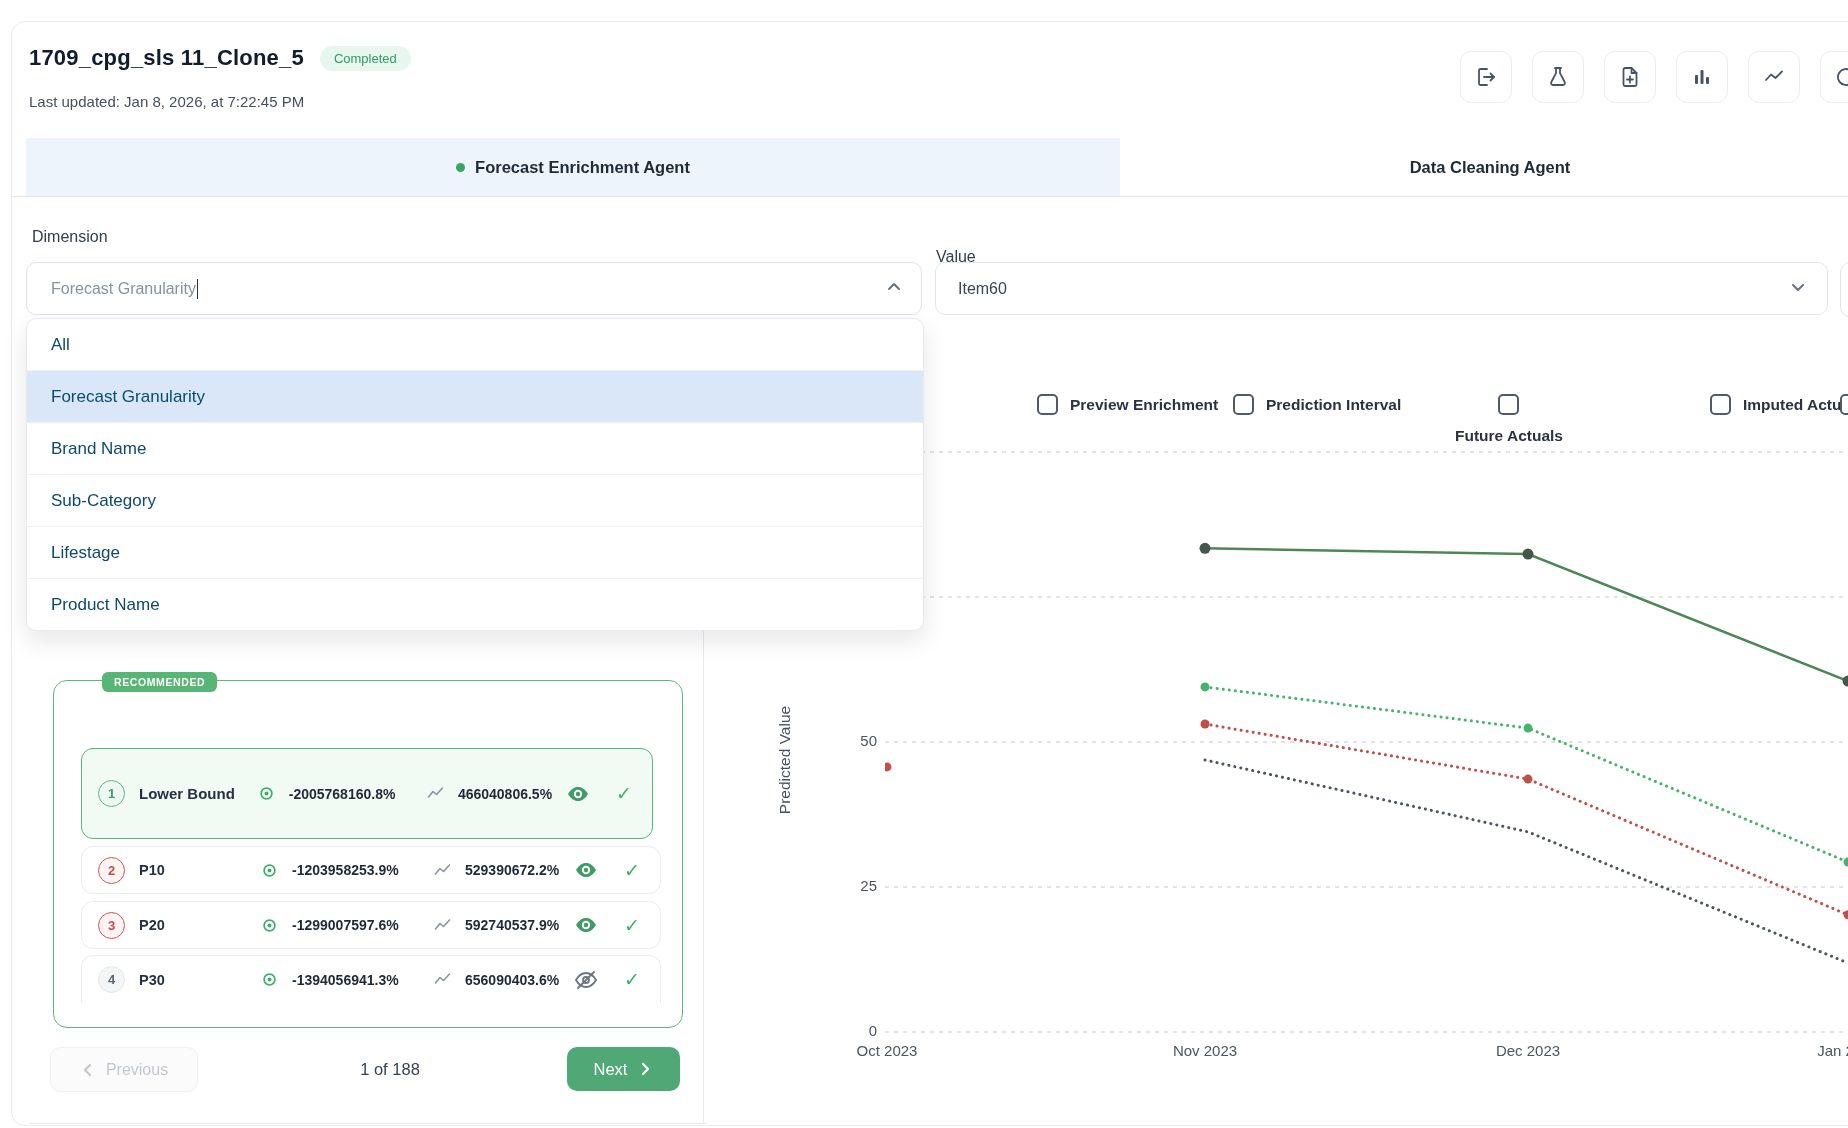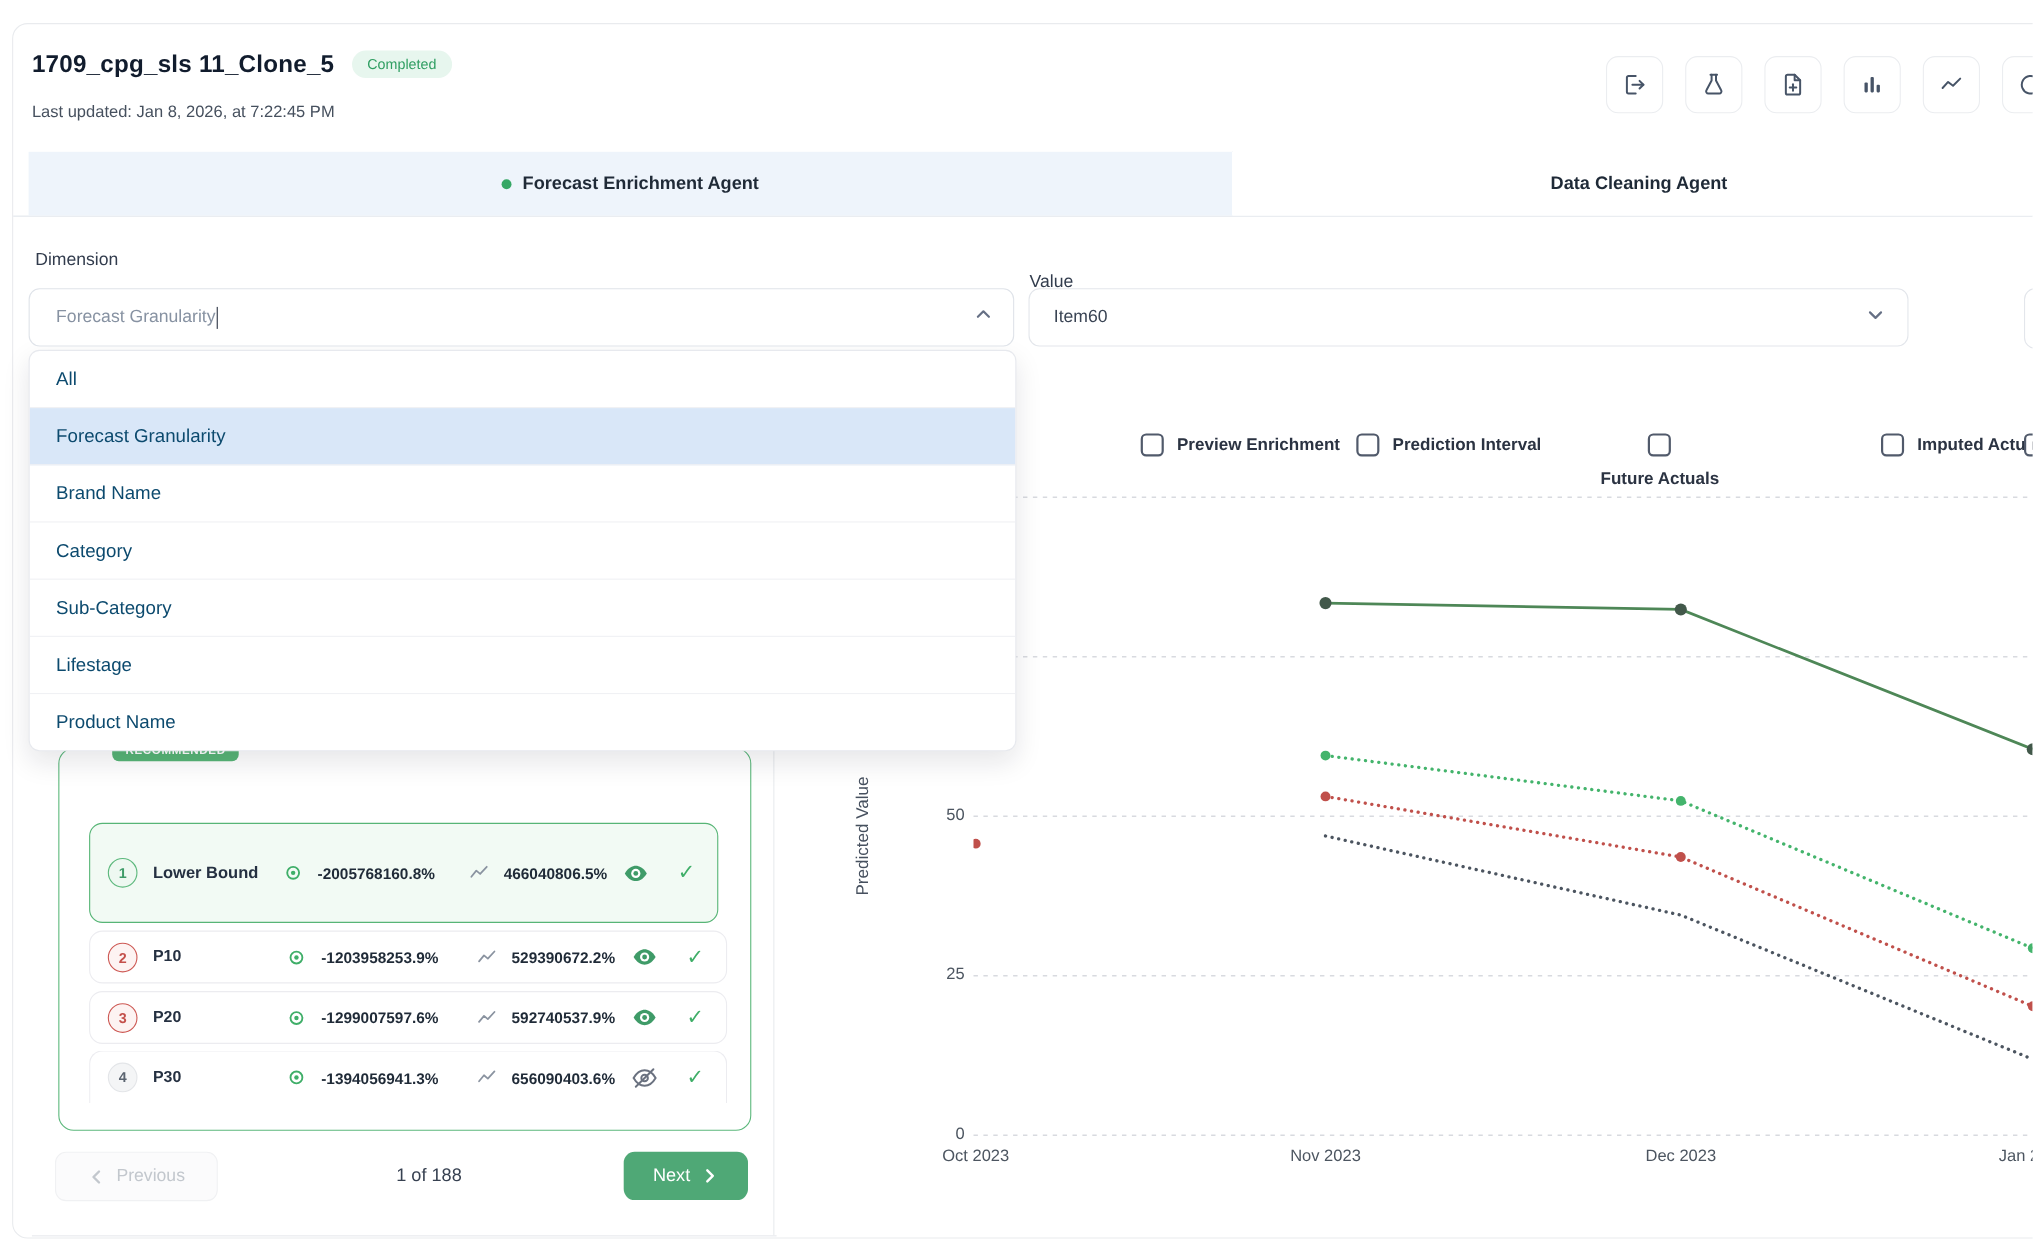"Item60" .select { width: 800px -> 893px }
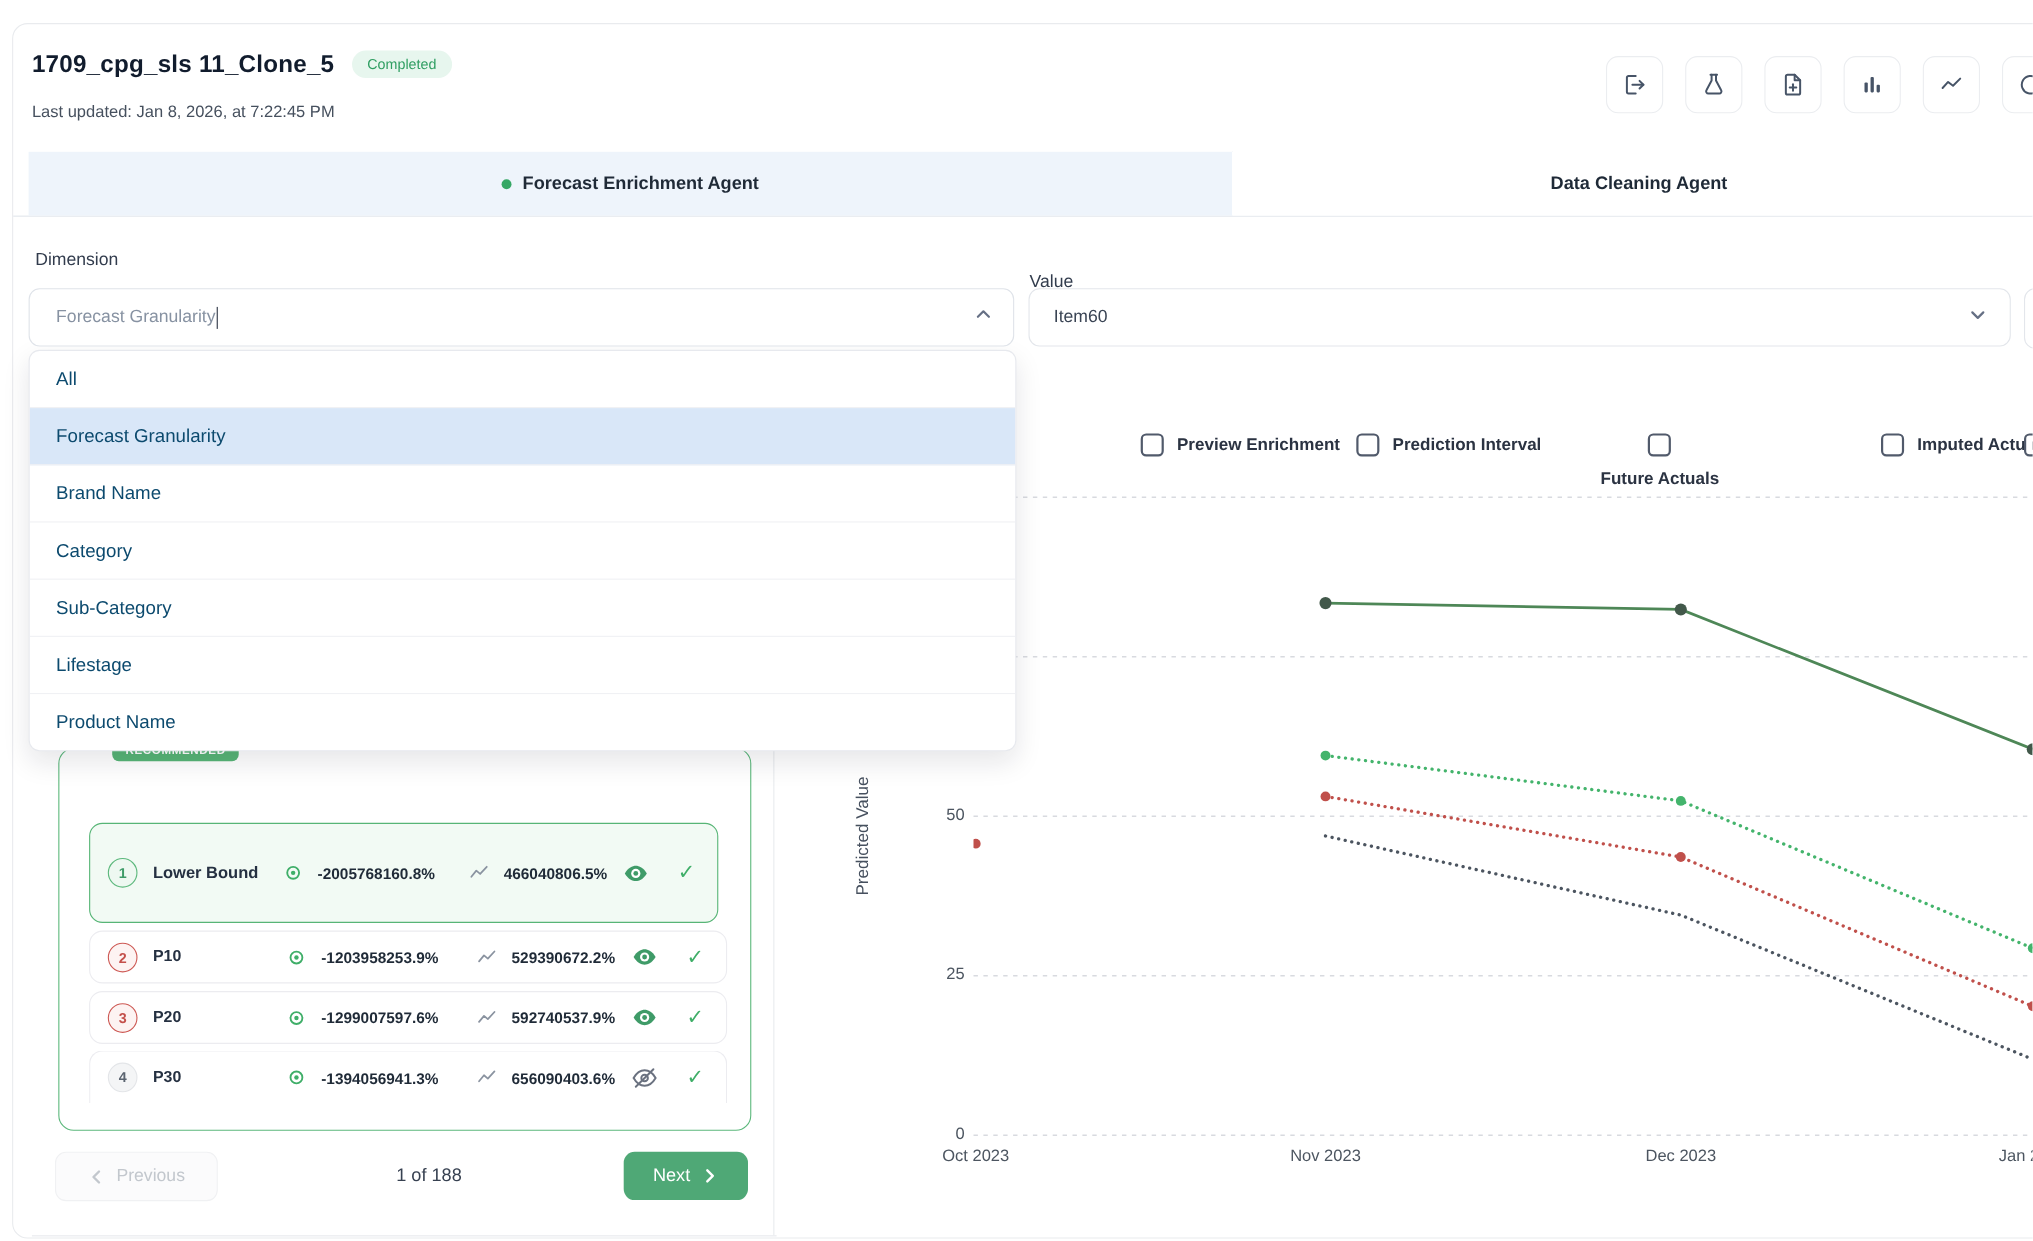"Category" div.dd-item { html: <div>Category</div> -> none }
